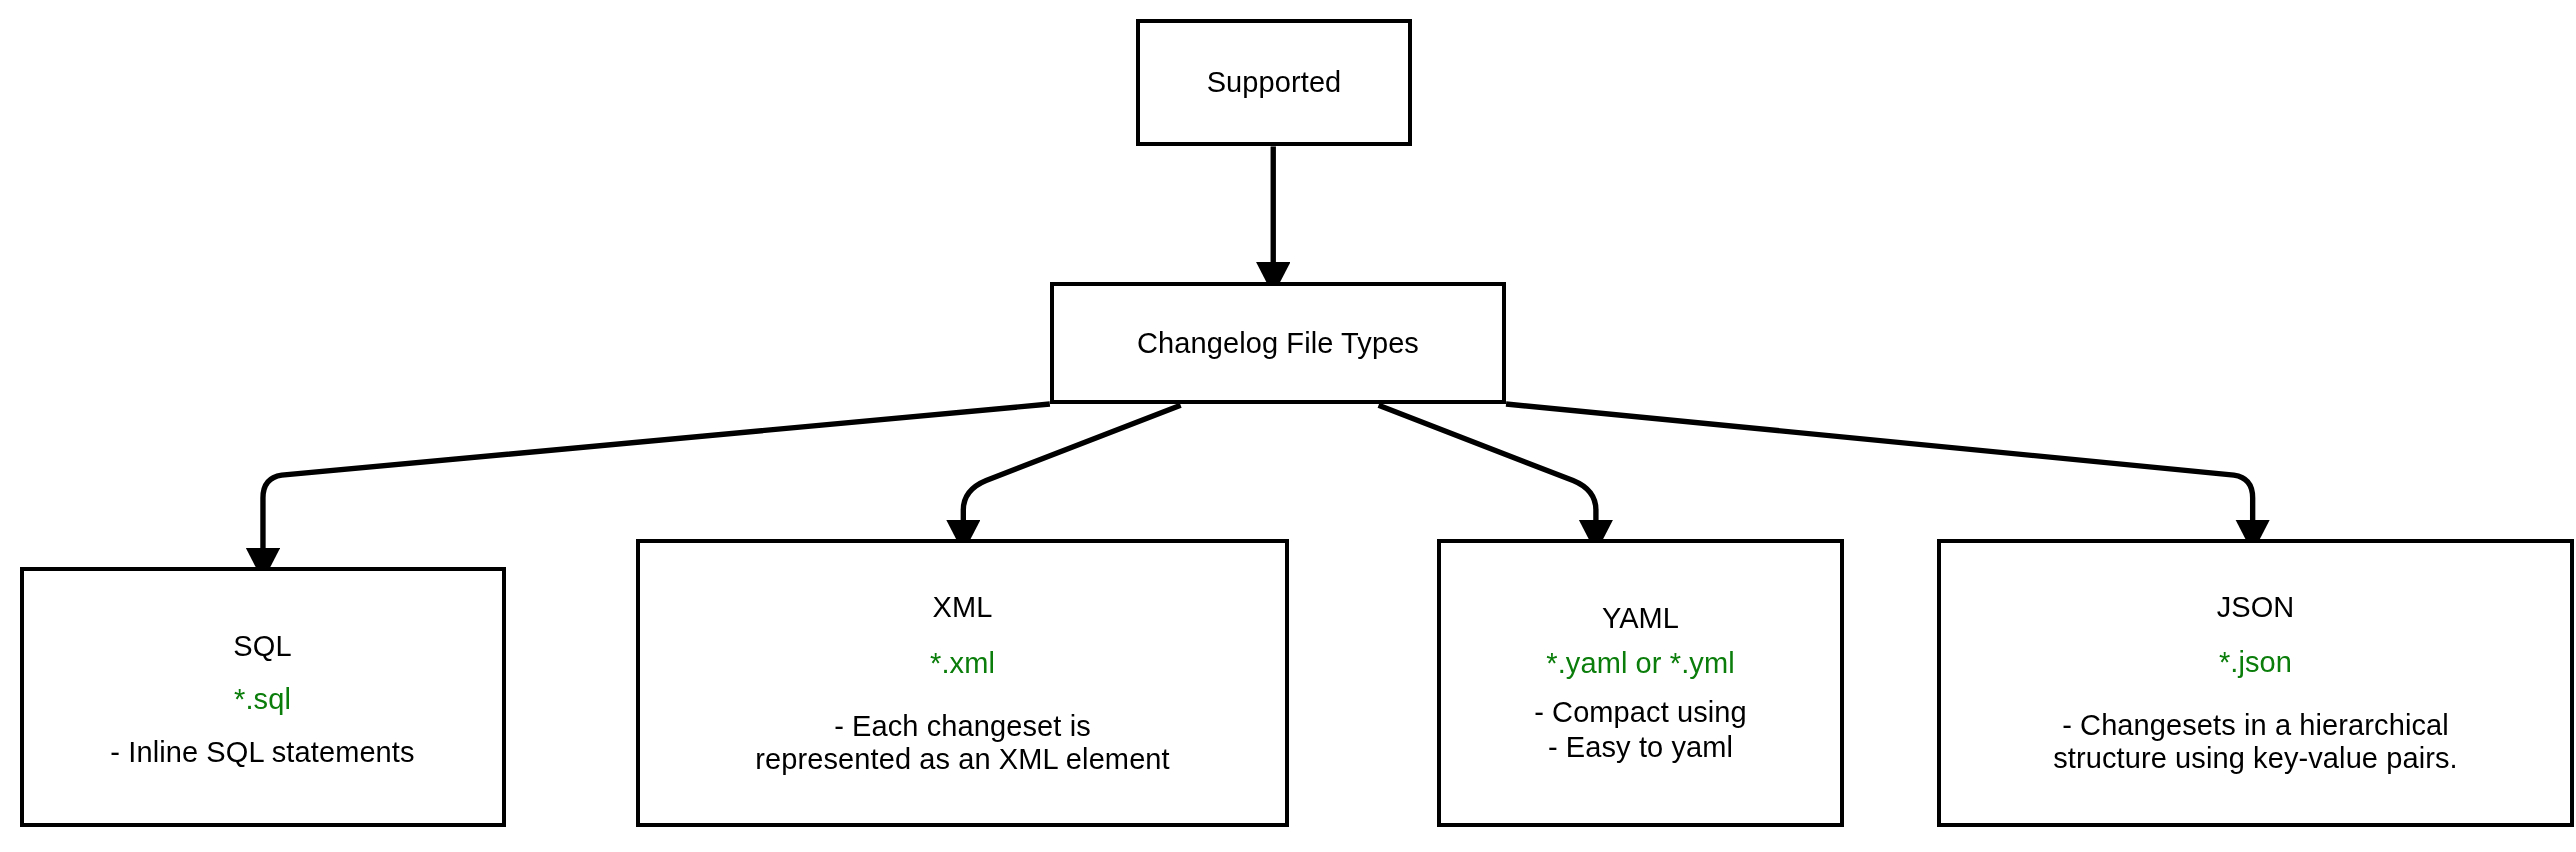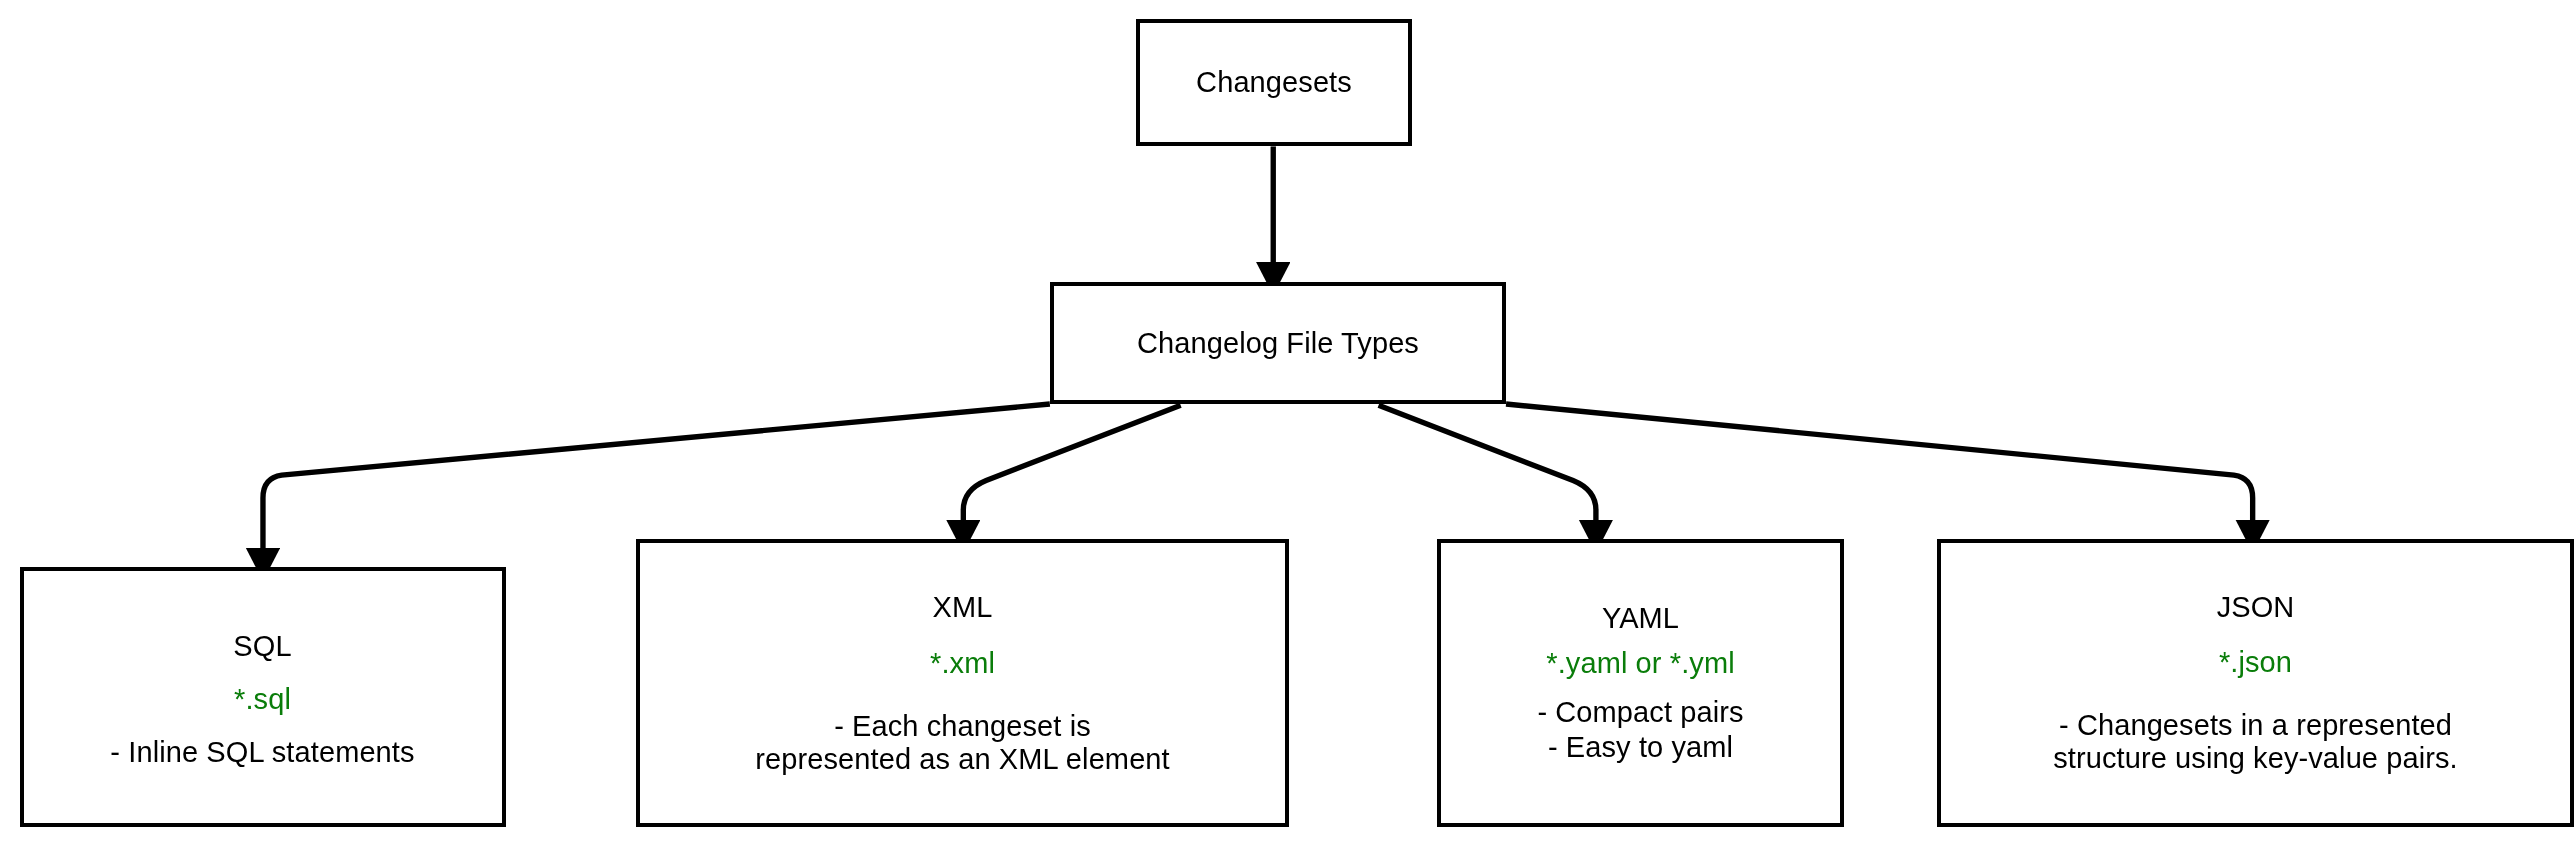"Changesets" span.node-line { text: Changesets -> Supported }
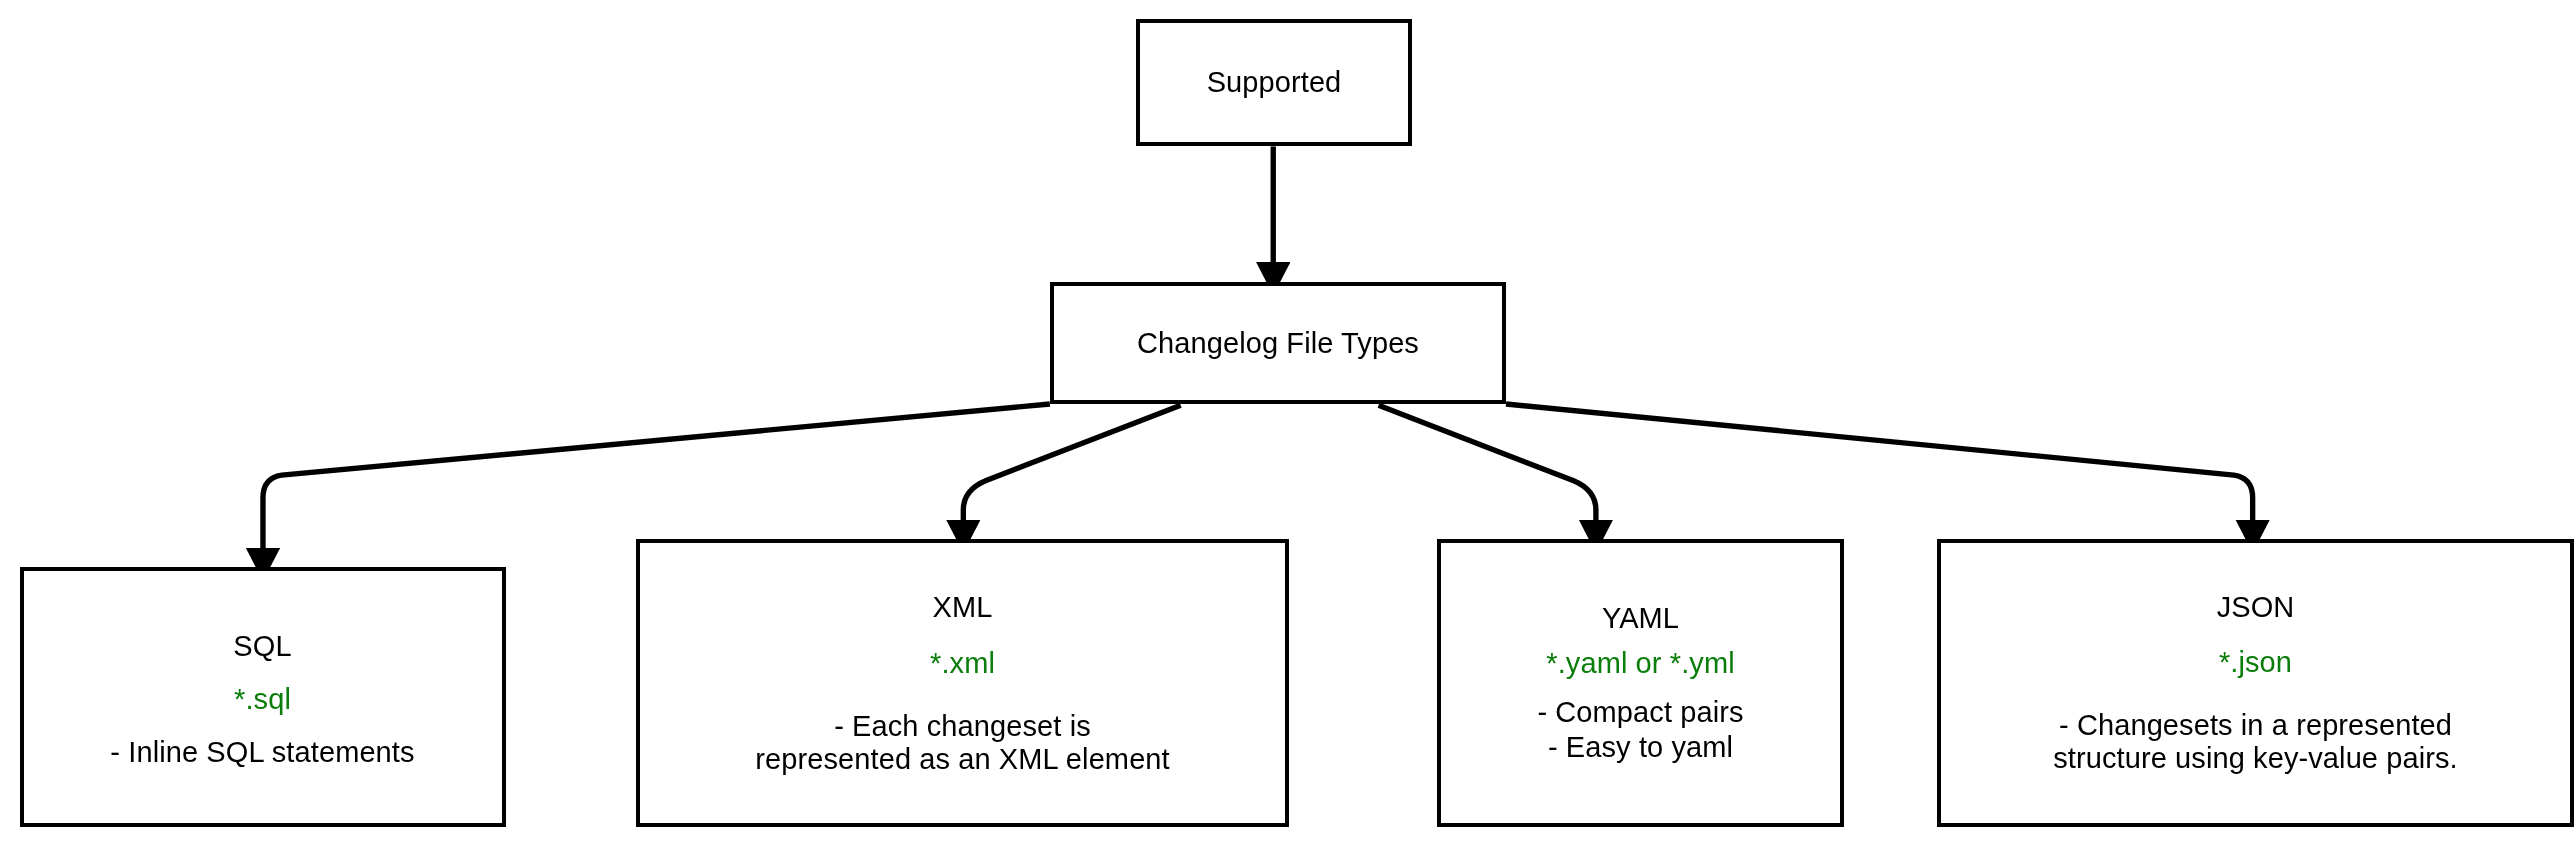"- Compact pairs" span.node-line { text: pairs -> using }
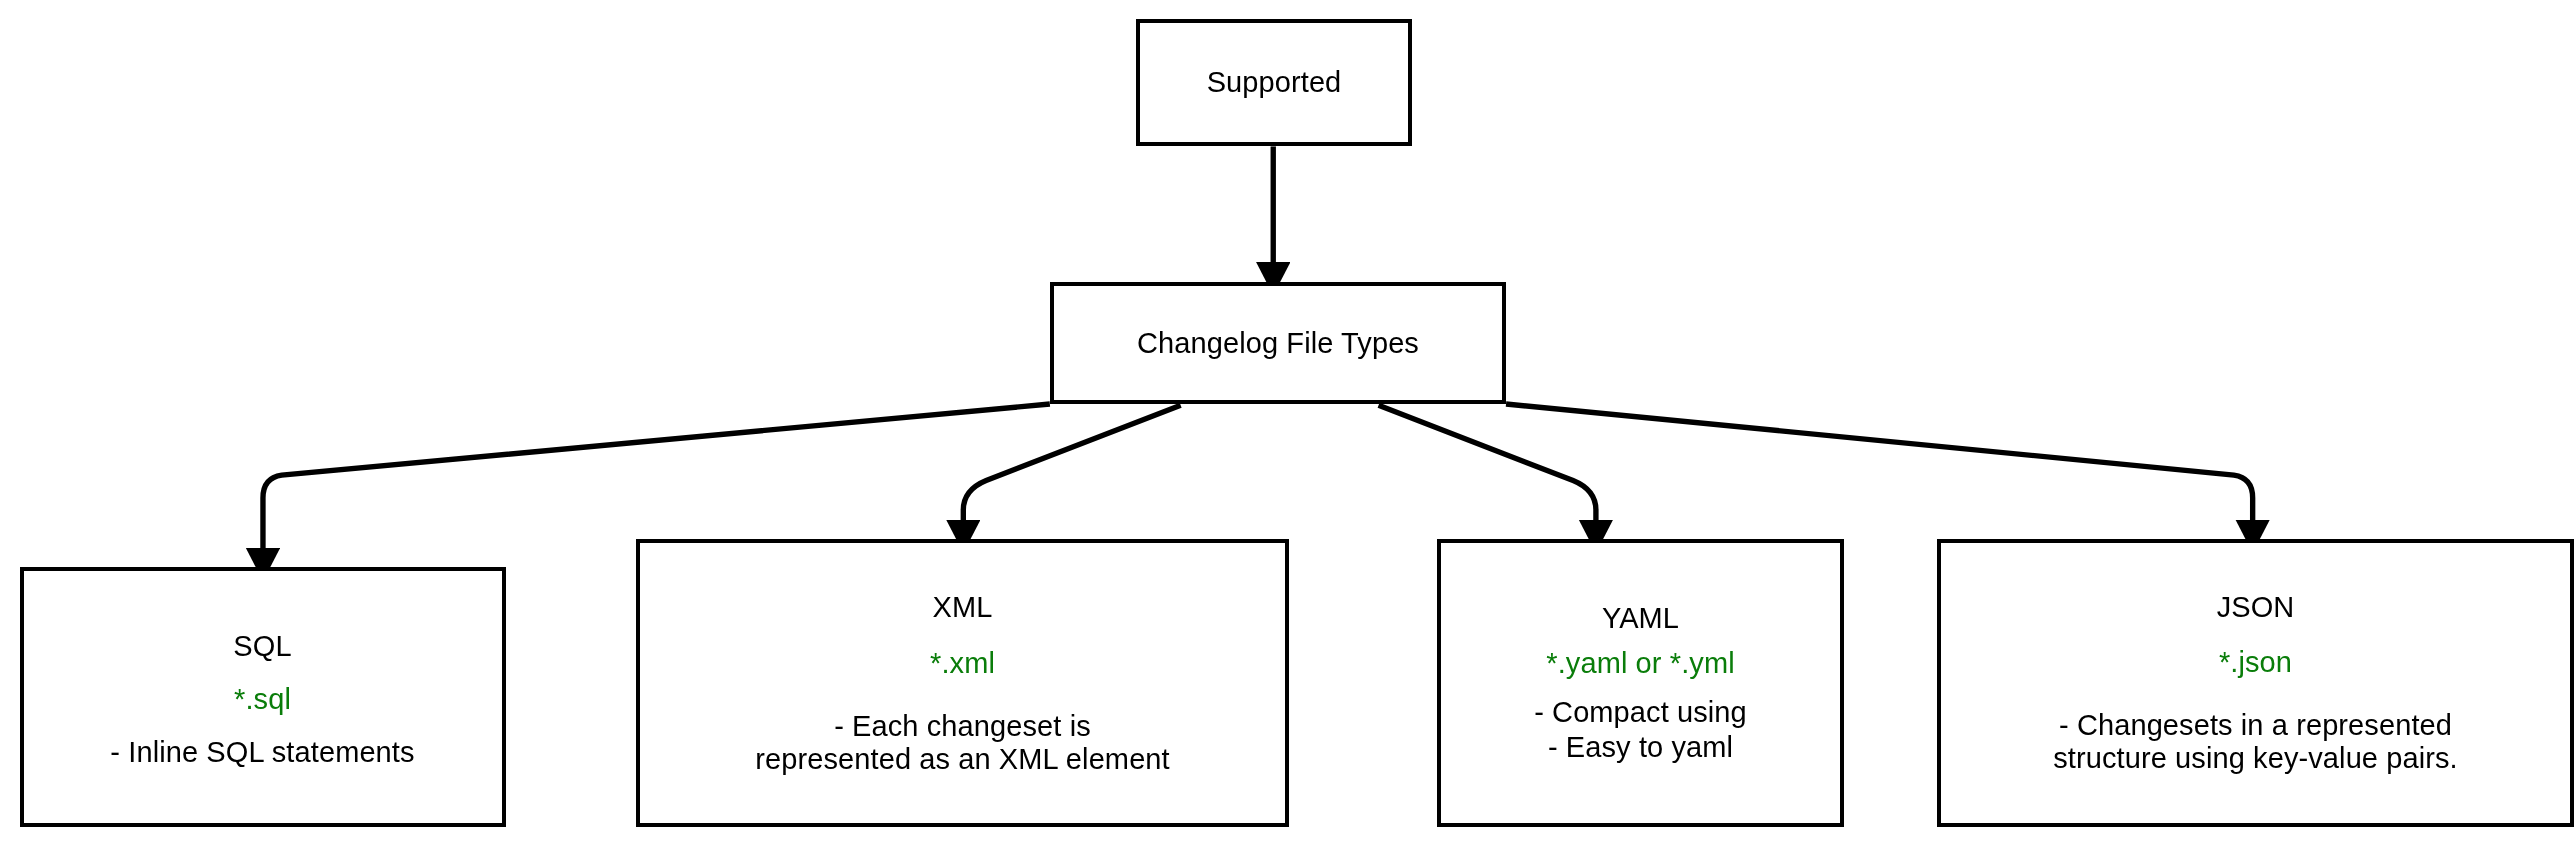"- Changesets in a represented" span.node-line { text: represented -> hierarchical }
